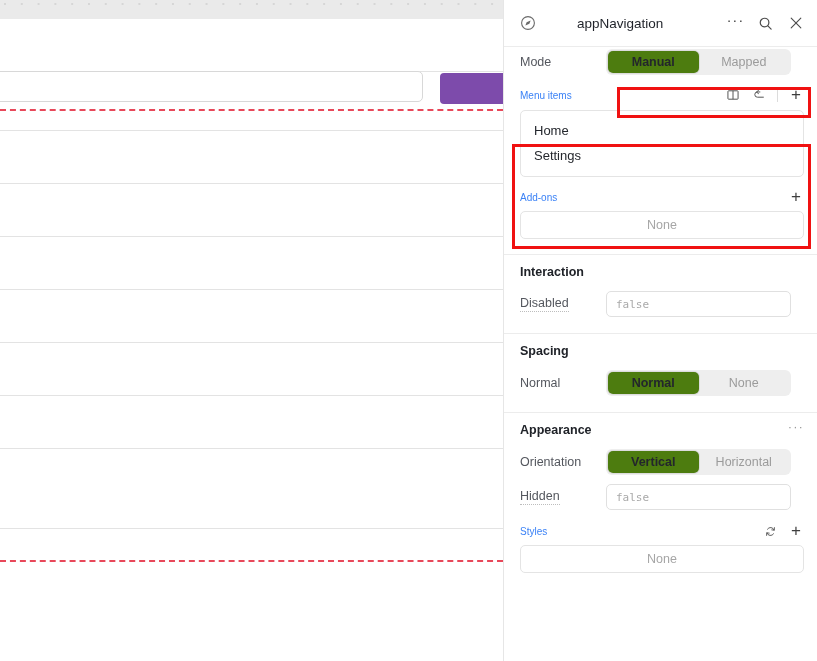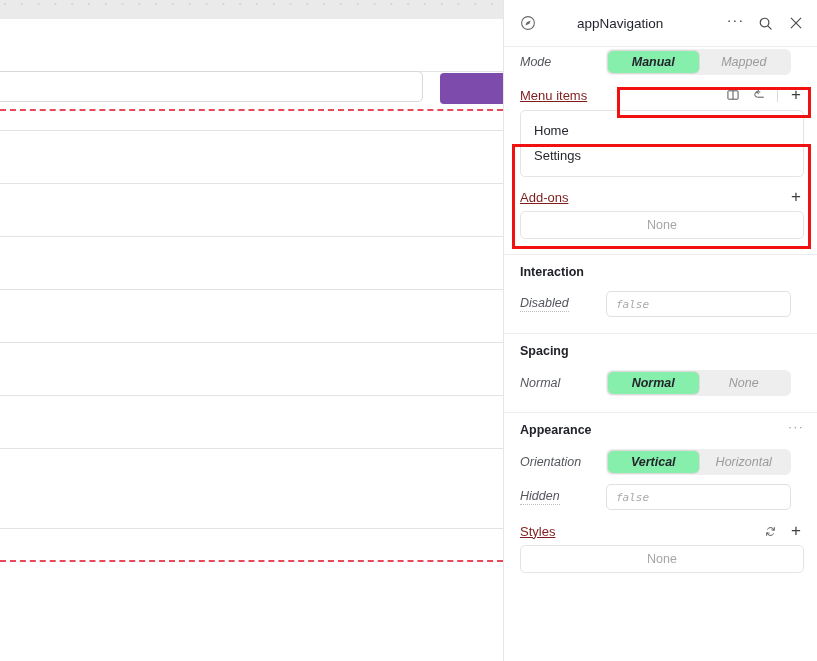"Mode" .row { font-style: italic -> none }
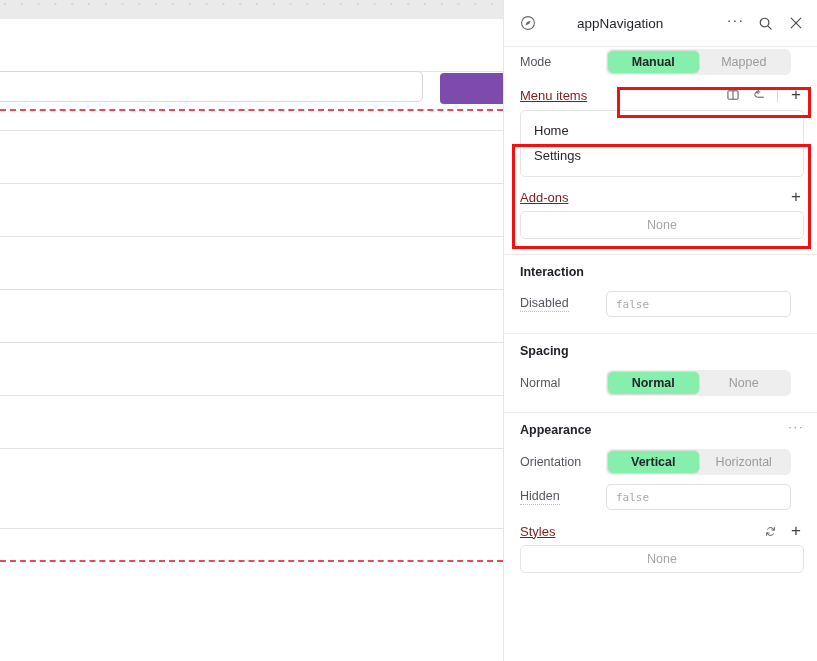"Manual" .seg.active { background: #86efac -> #4d7c0f }
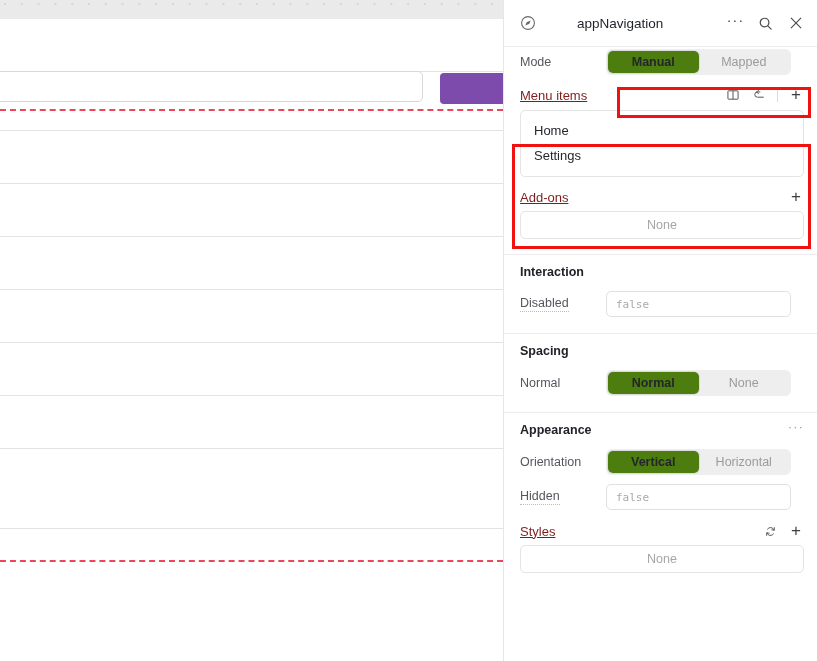"Menu items" .list-head-label { color: #7f1d1d -> #3b82f6; font-size: 13px -> 10px; text-decoration: underline -> none }
